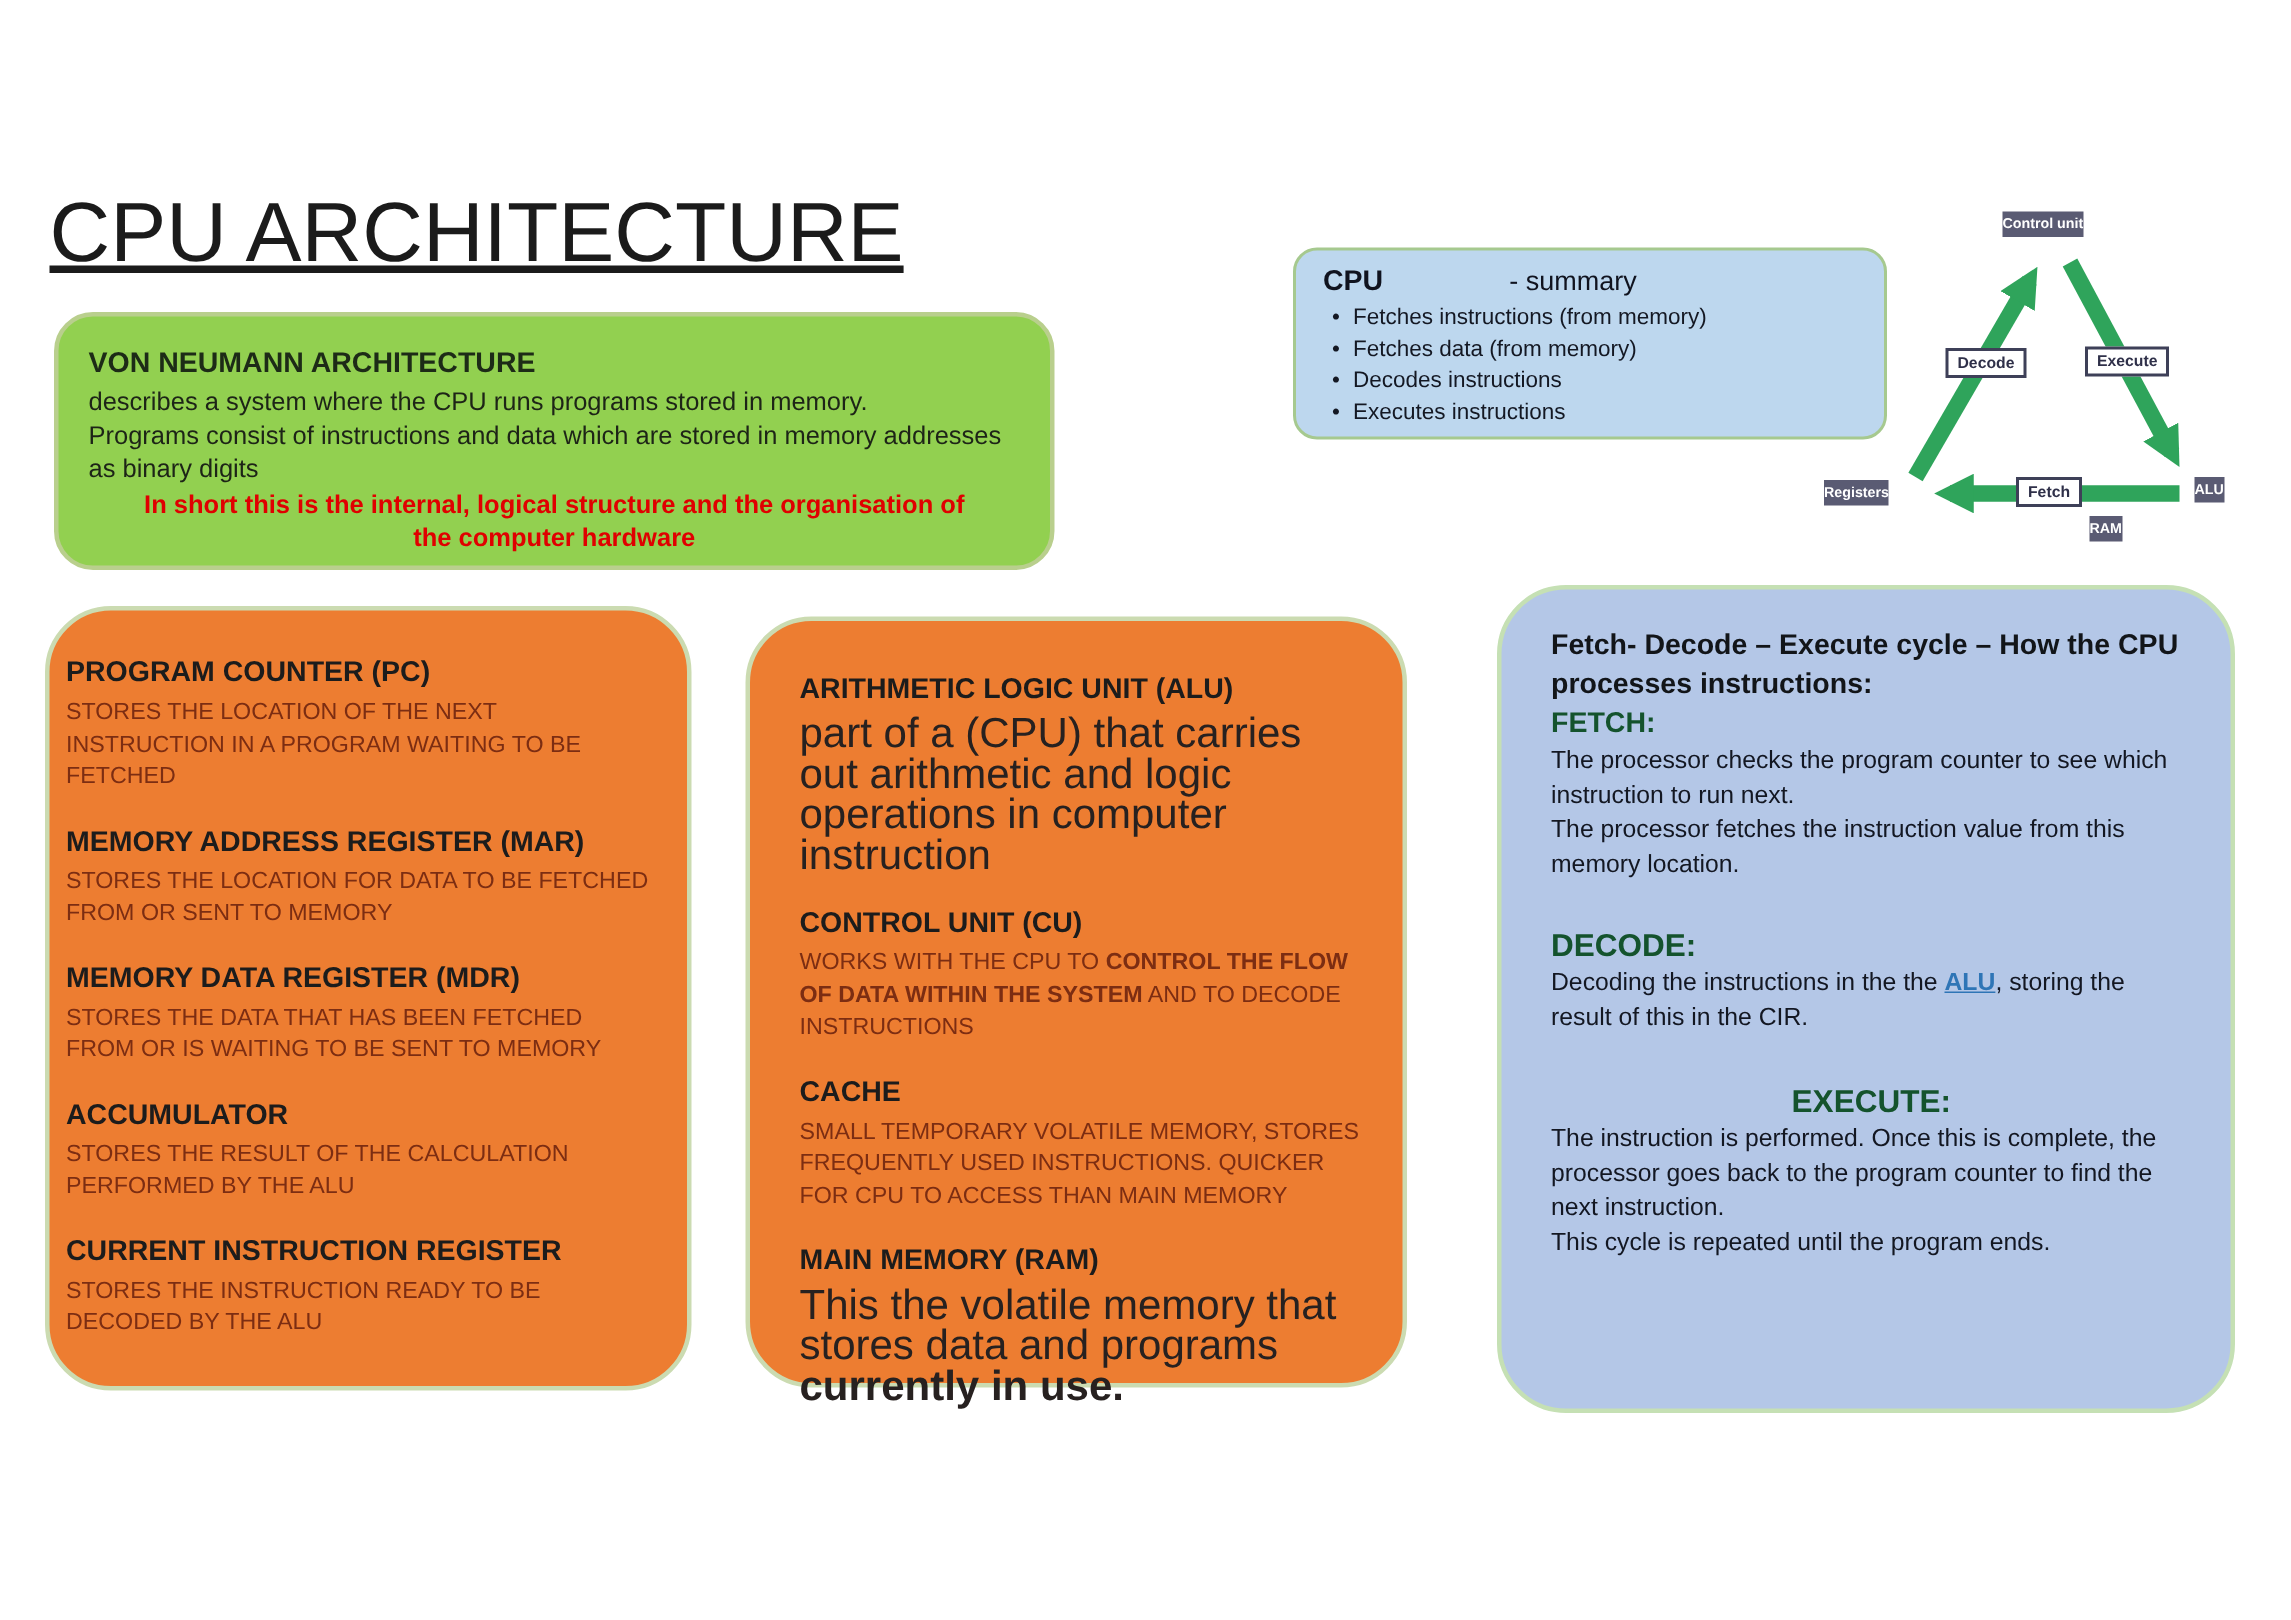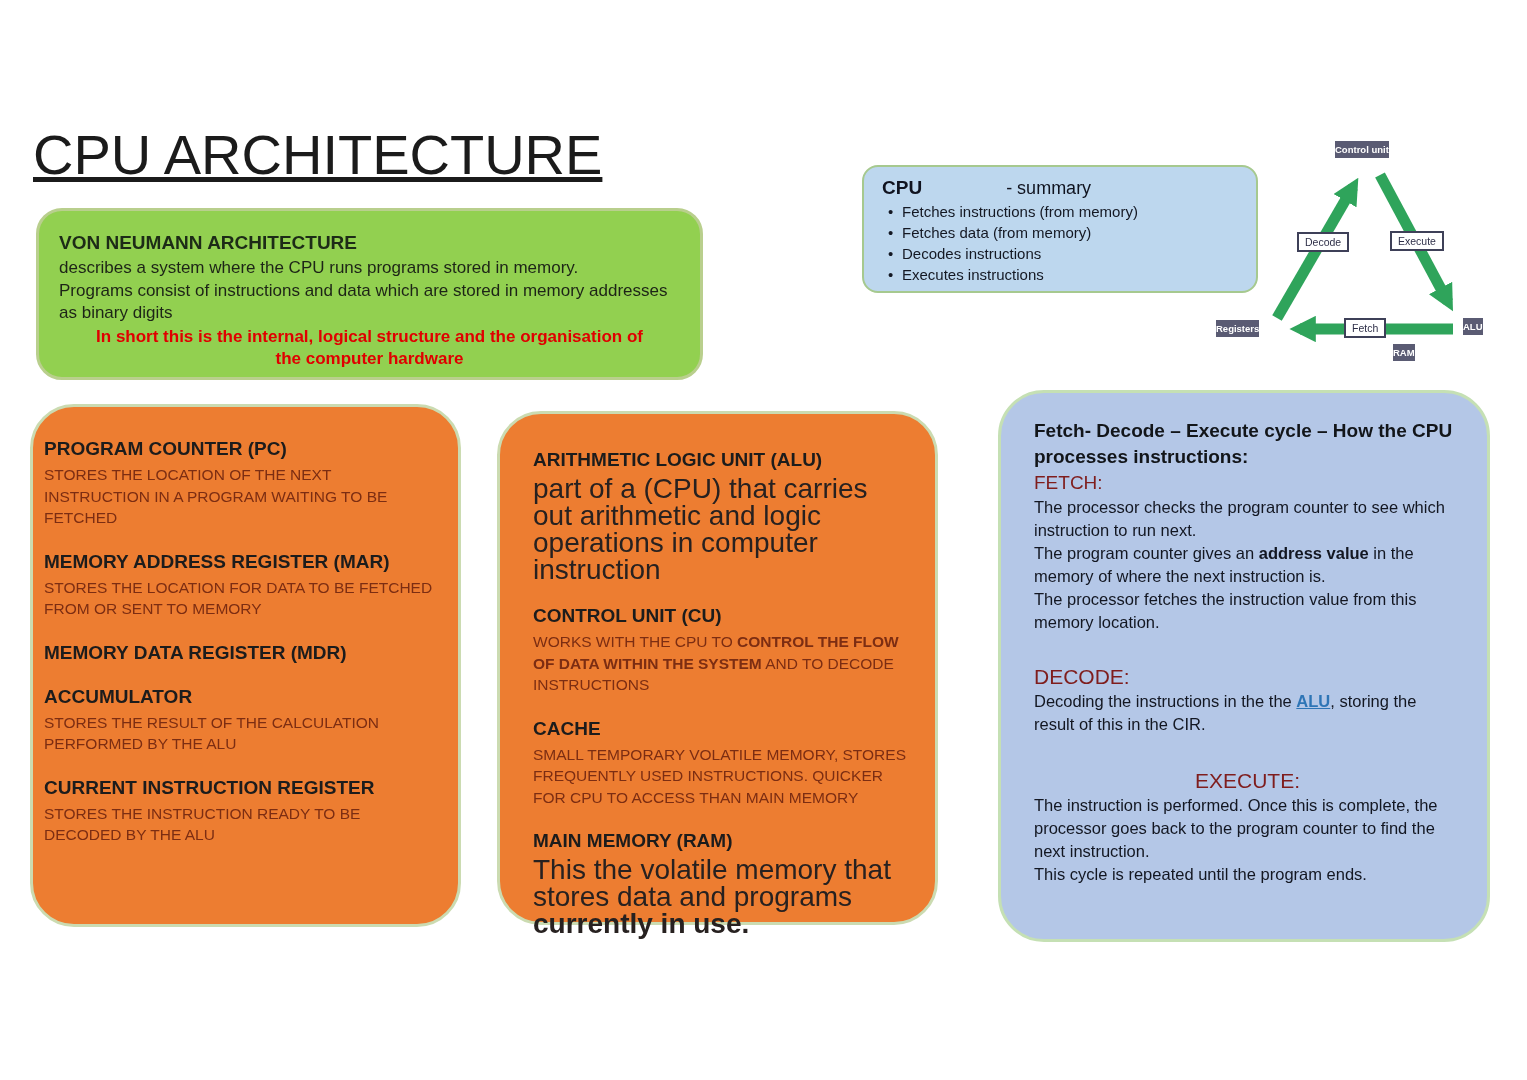"Decode" .steplbl { font-weight: 400 -> 700 }
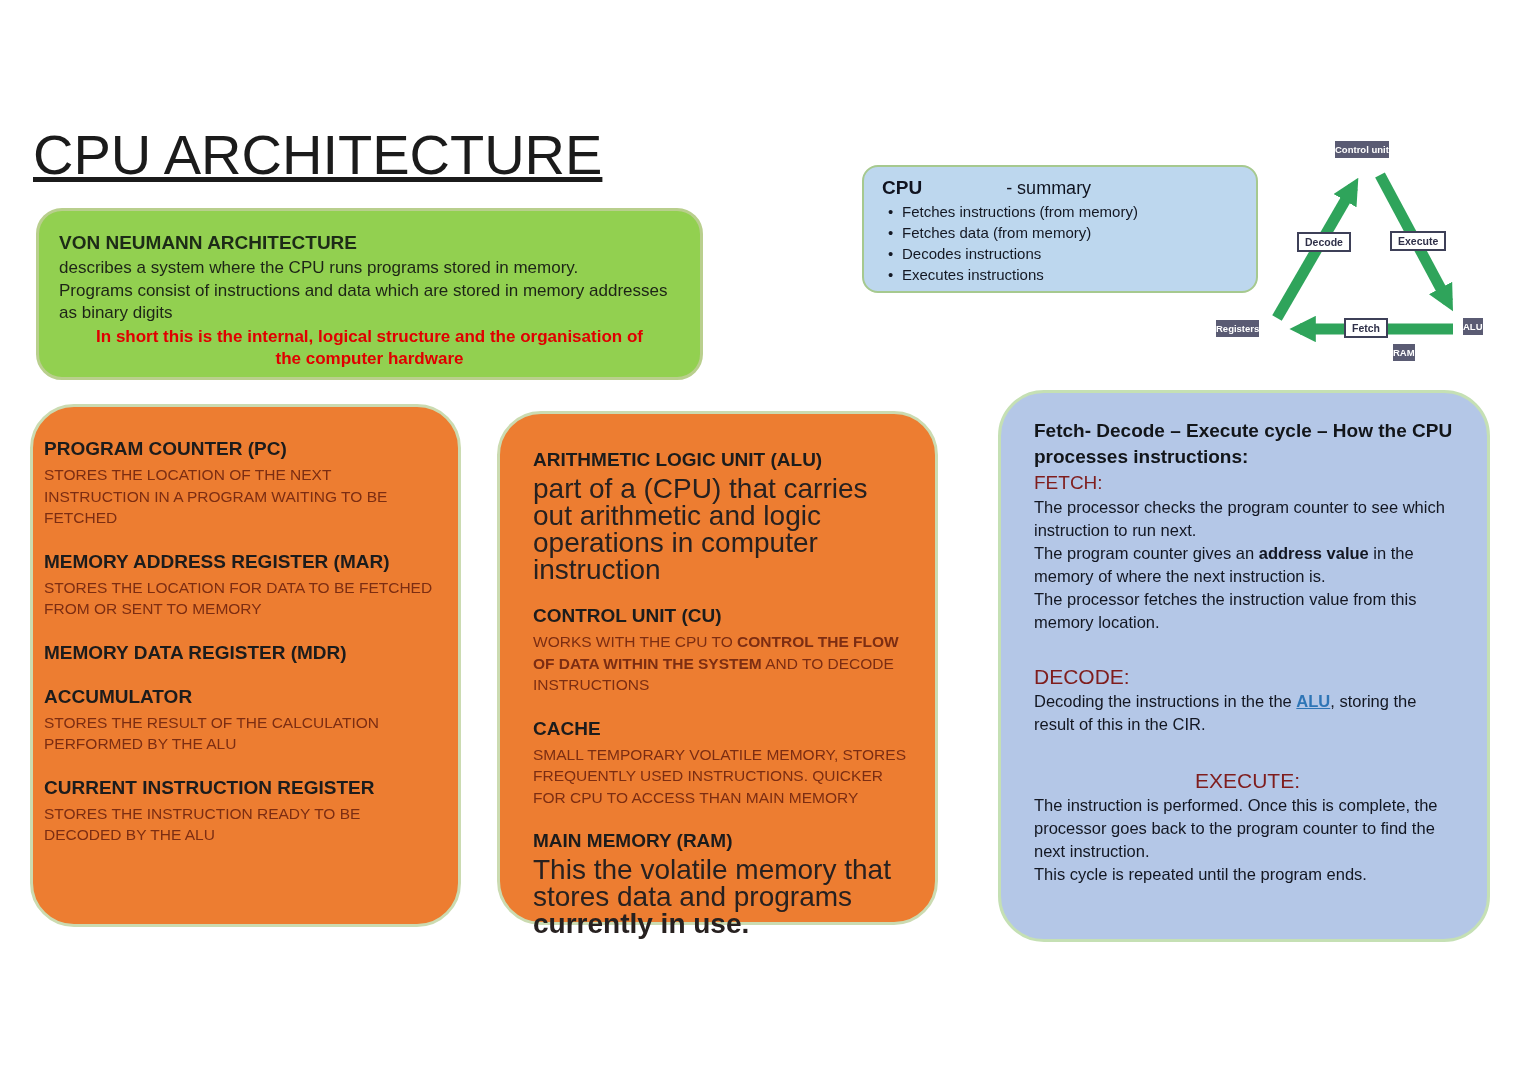"FETCH:" .fde-sub { color: #7f1d1d -> #14532d; font-weight: 400 -> 700 }
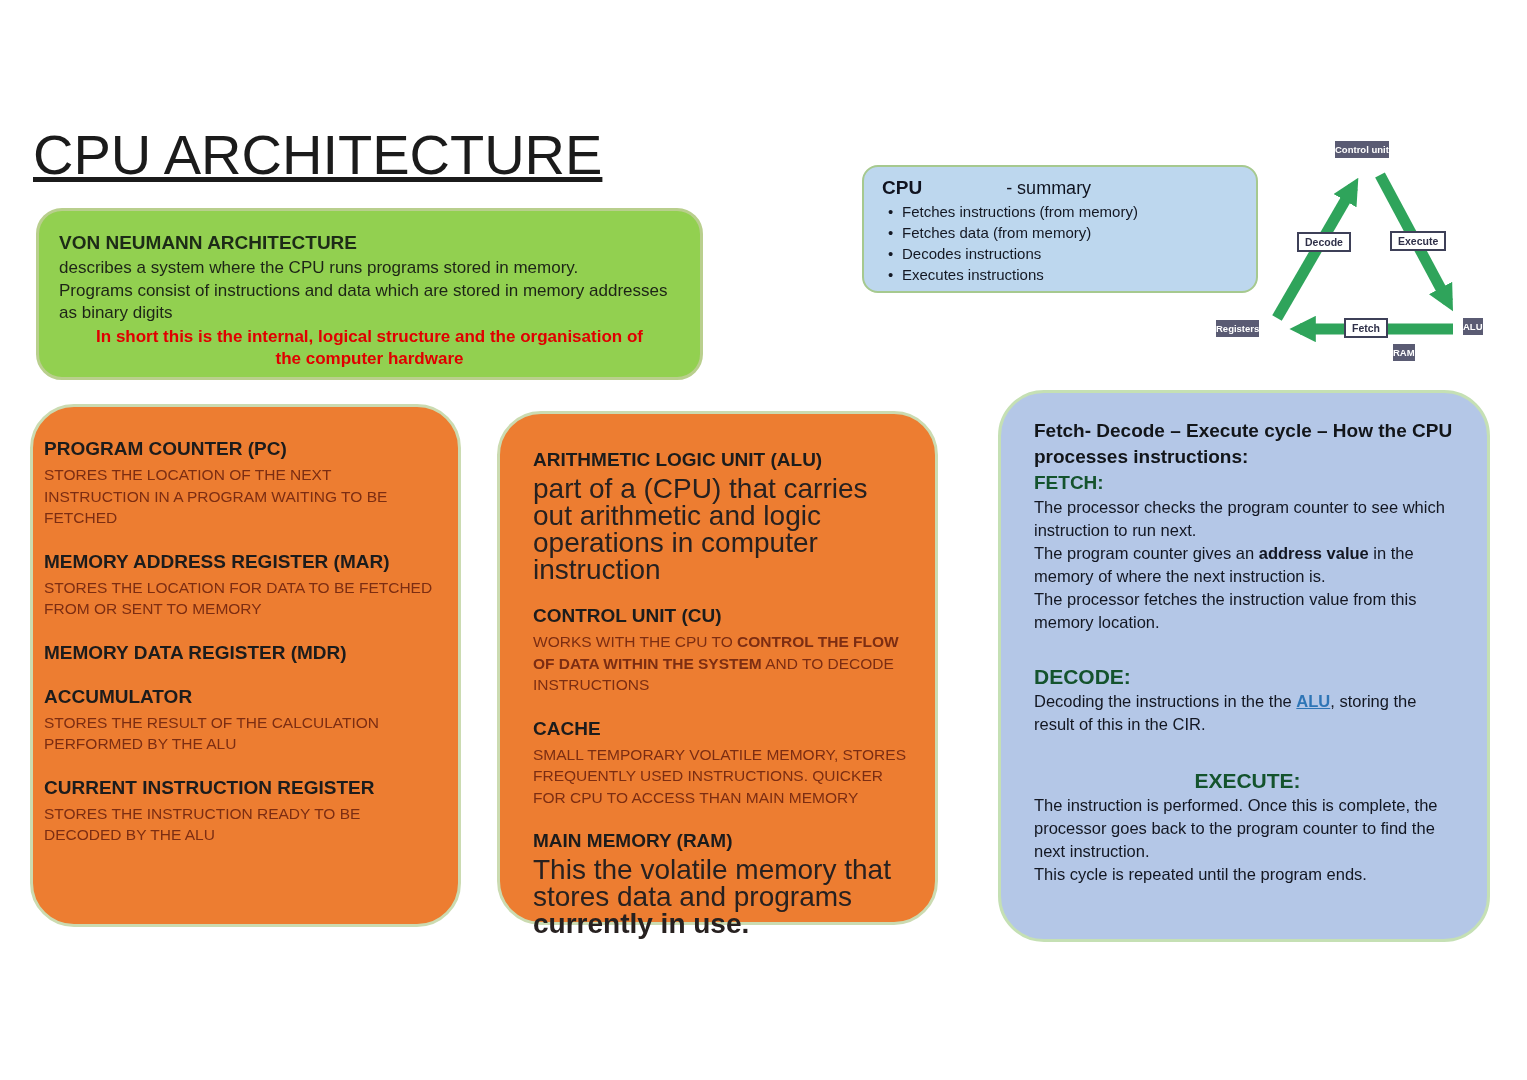"The program counter gives an" p { html: <p><span>The program counter gives an </span><span>address value</span><span> in the memory of where the next instruction is.</span></p> -> none }
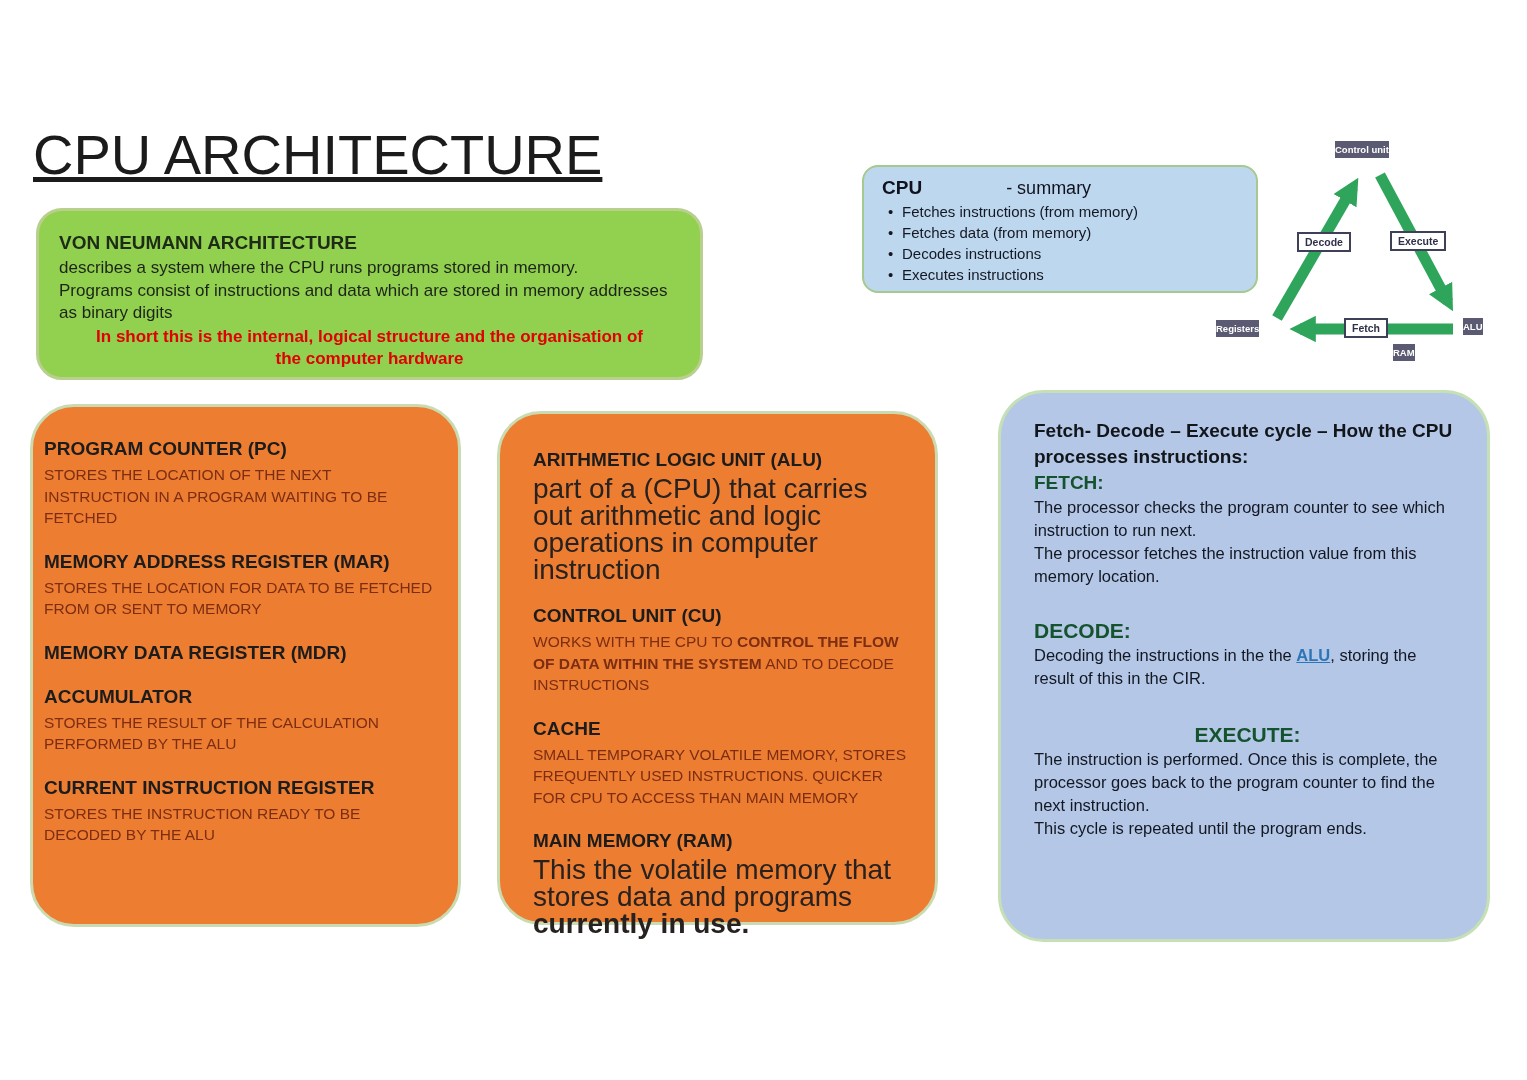"STORES THE DATA THAT HAS" div.sec-body { html: none -> <div>STORES THE DATA THAT HAS BEEN FETCHED FROM OR IS WAITING TO BE SENT TO MEMORY</div> }
